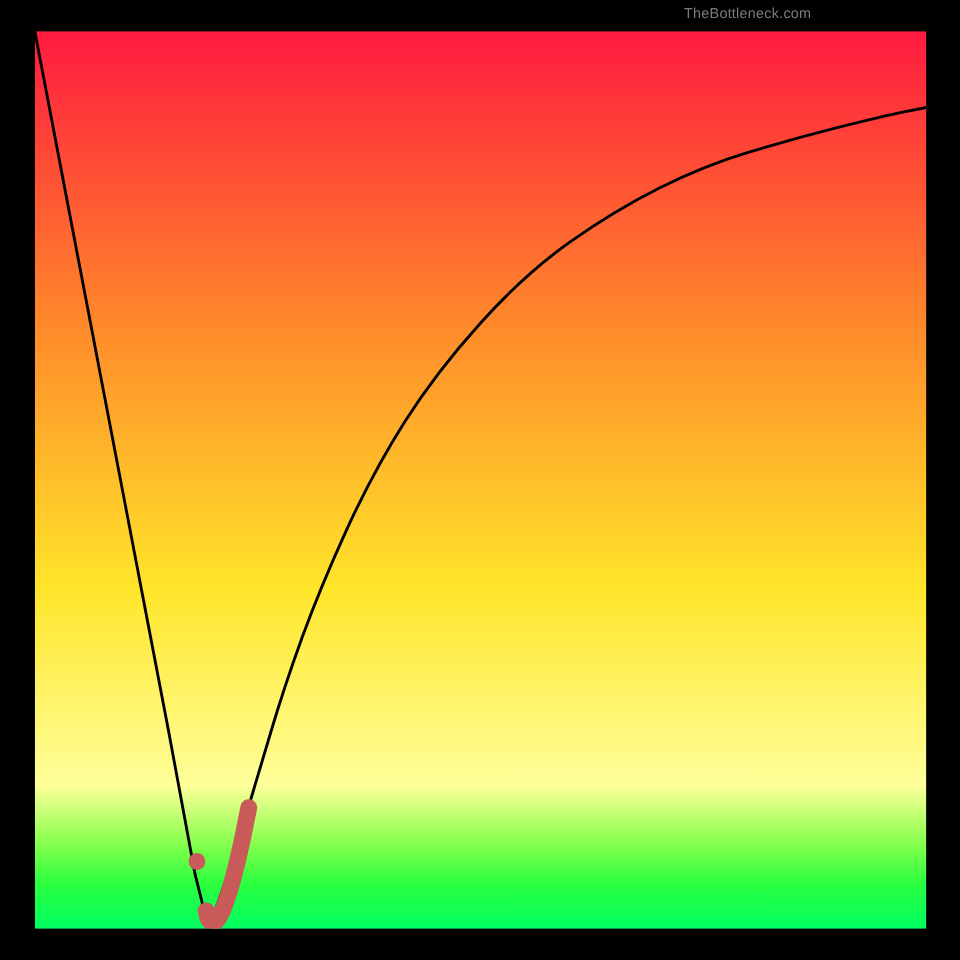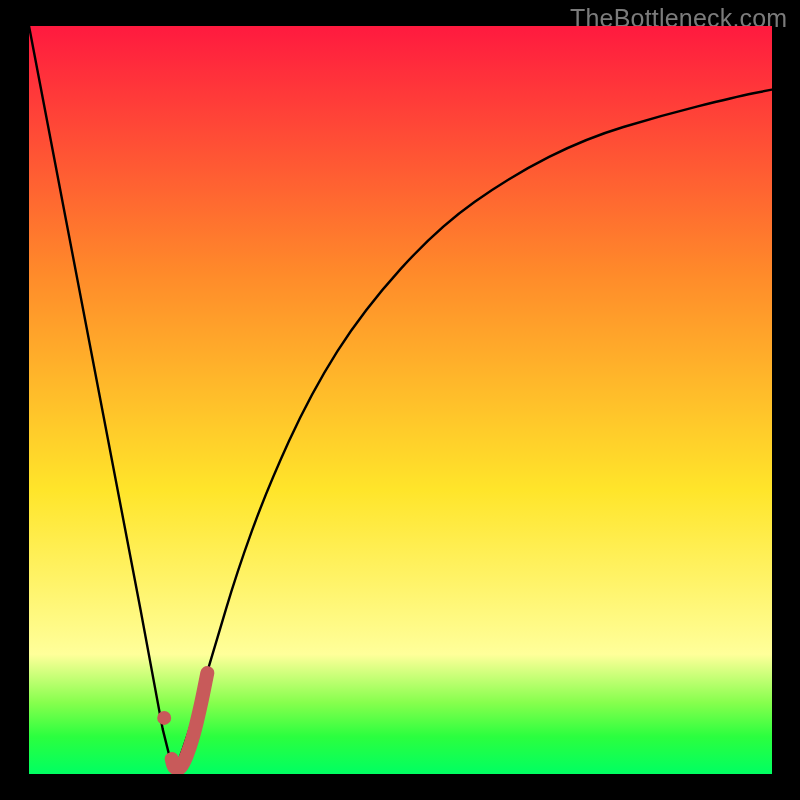"TheBottleneck.com" .watermark { font-size: 25px -> 12px }
